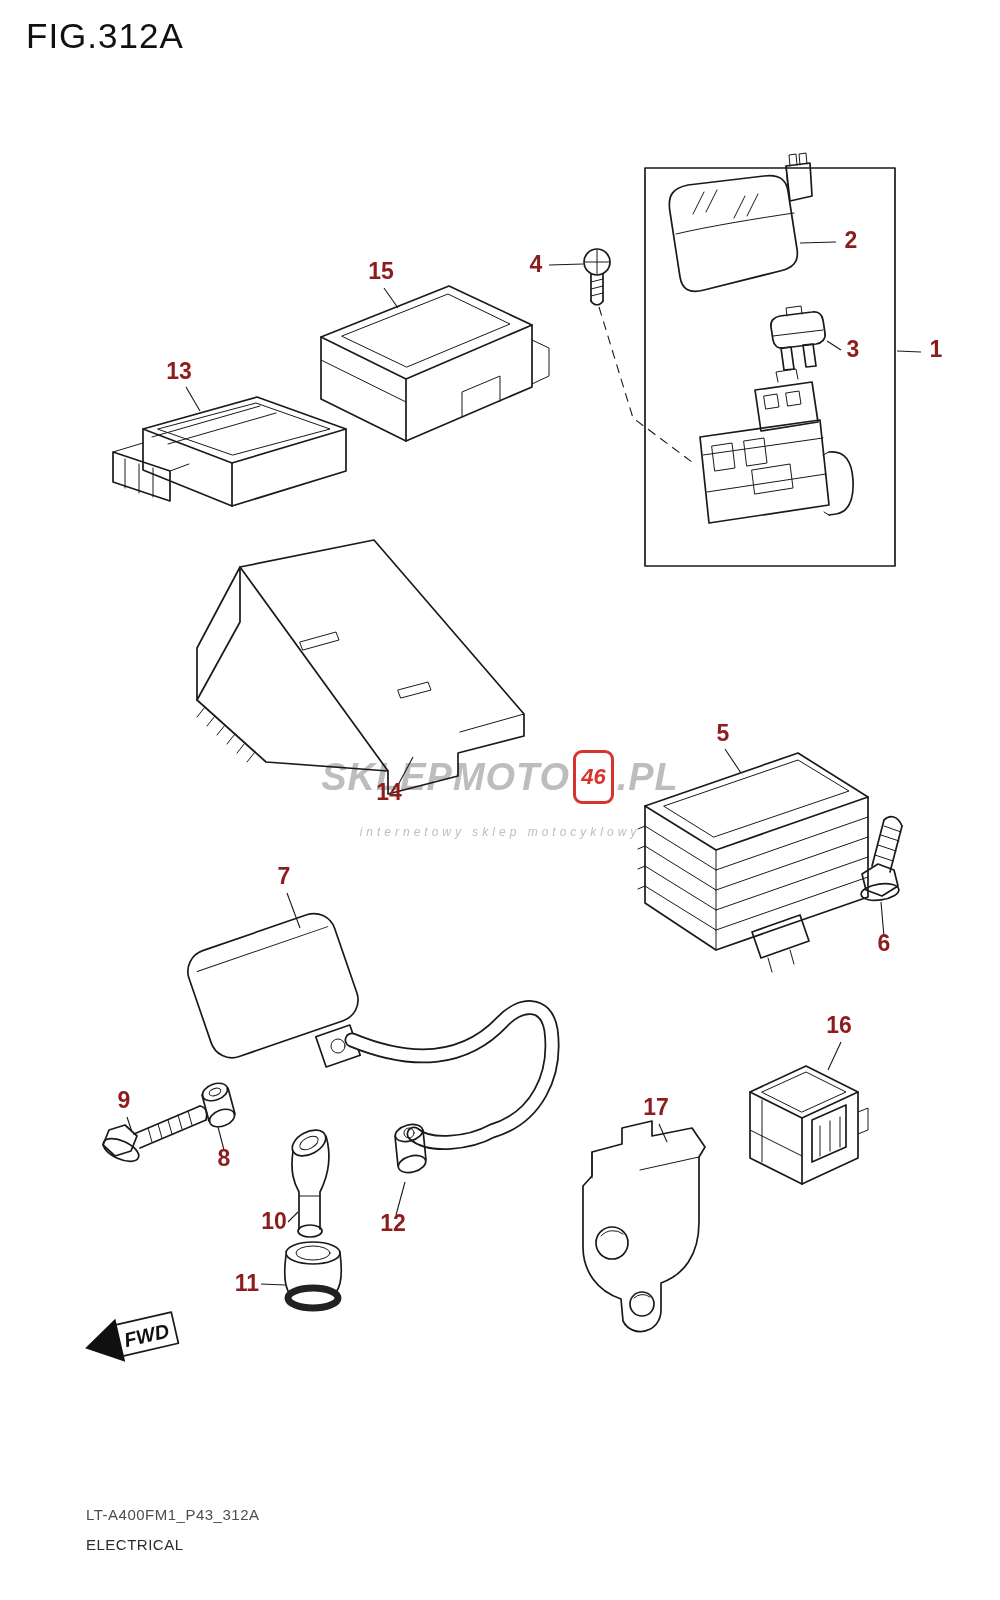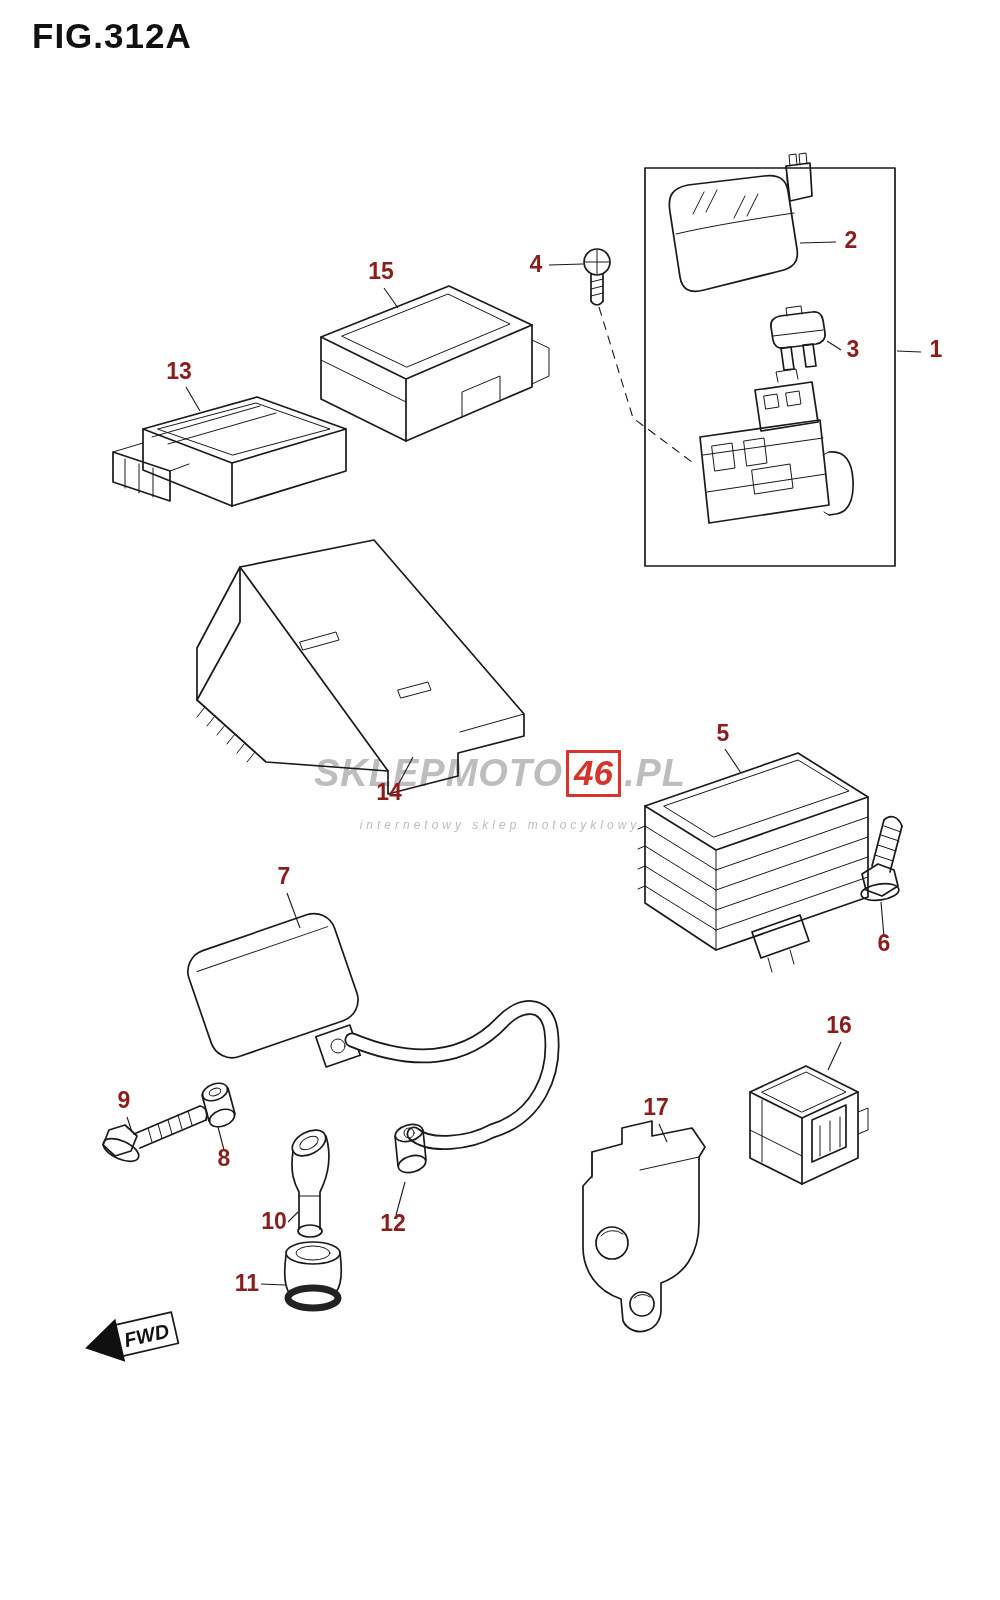"FIG.312A" .fig-title { font-weight: 700 -> 400; left: 32px -> 26px }
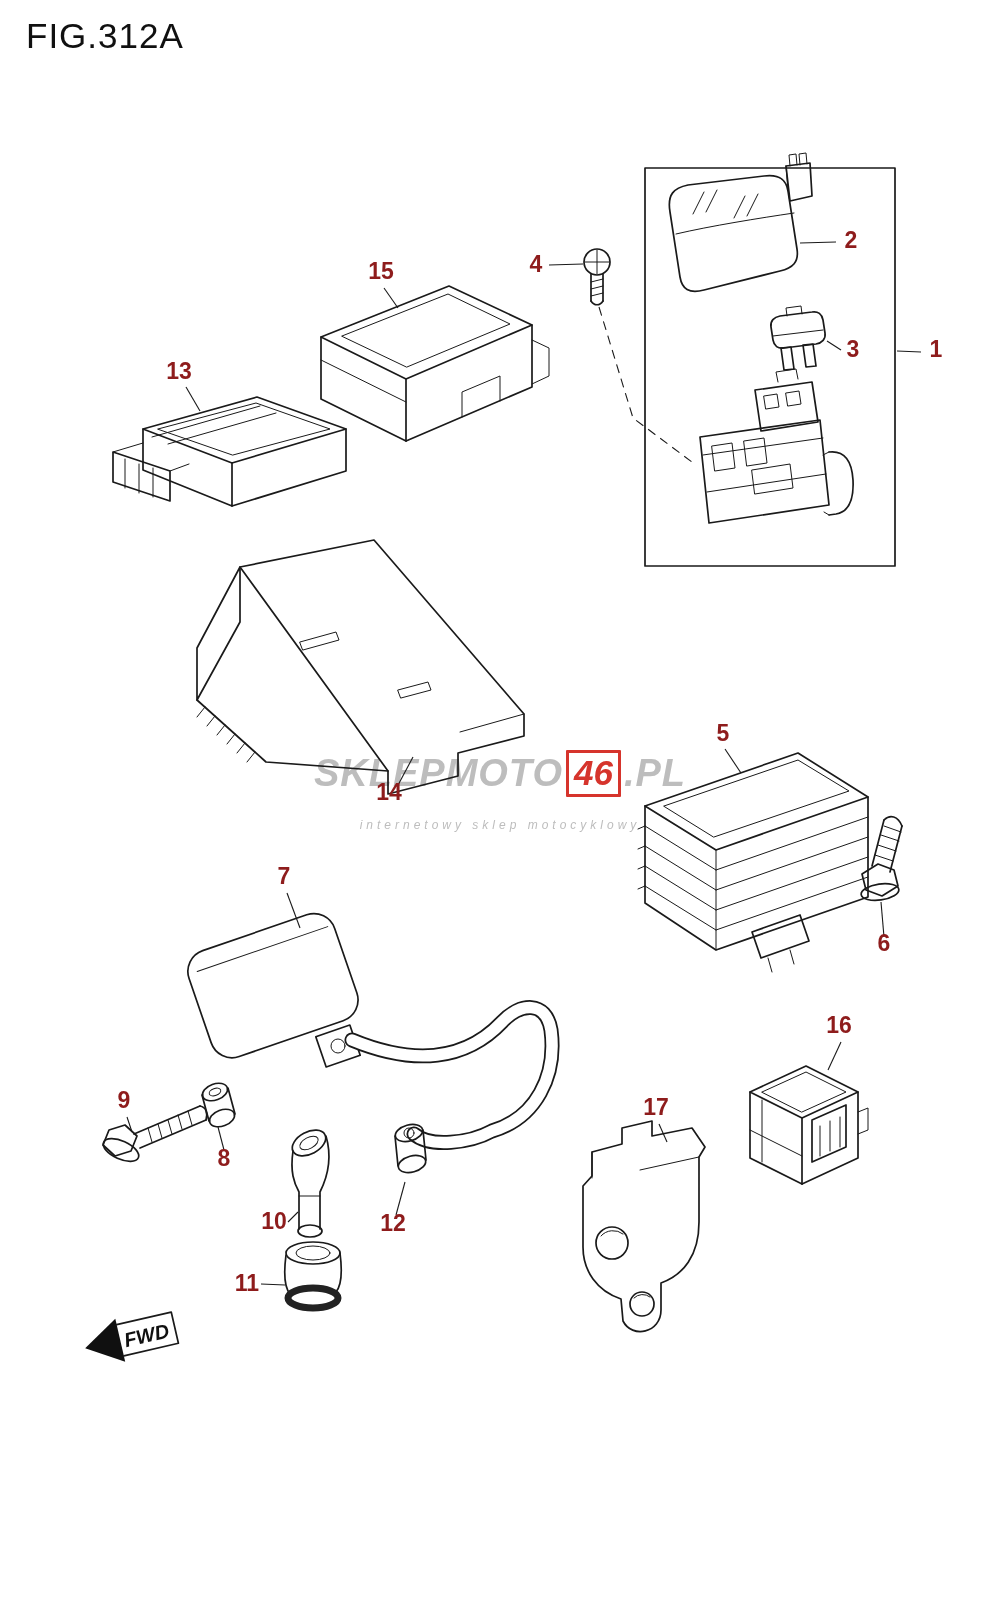"46" .wm-mid { border-radius: 1px -> 9px; font-size: 35px -> 22px; padding: 1px 5px -> 12px 5px }
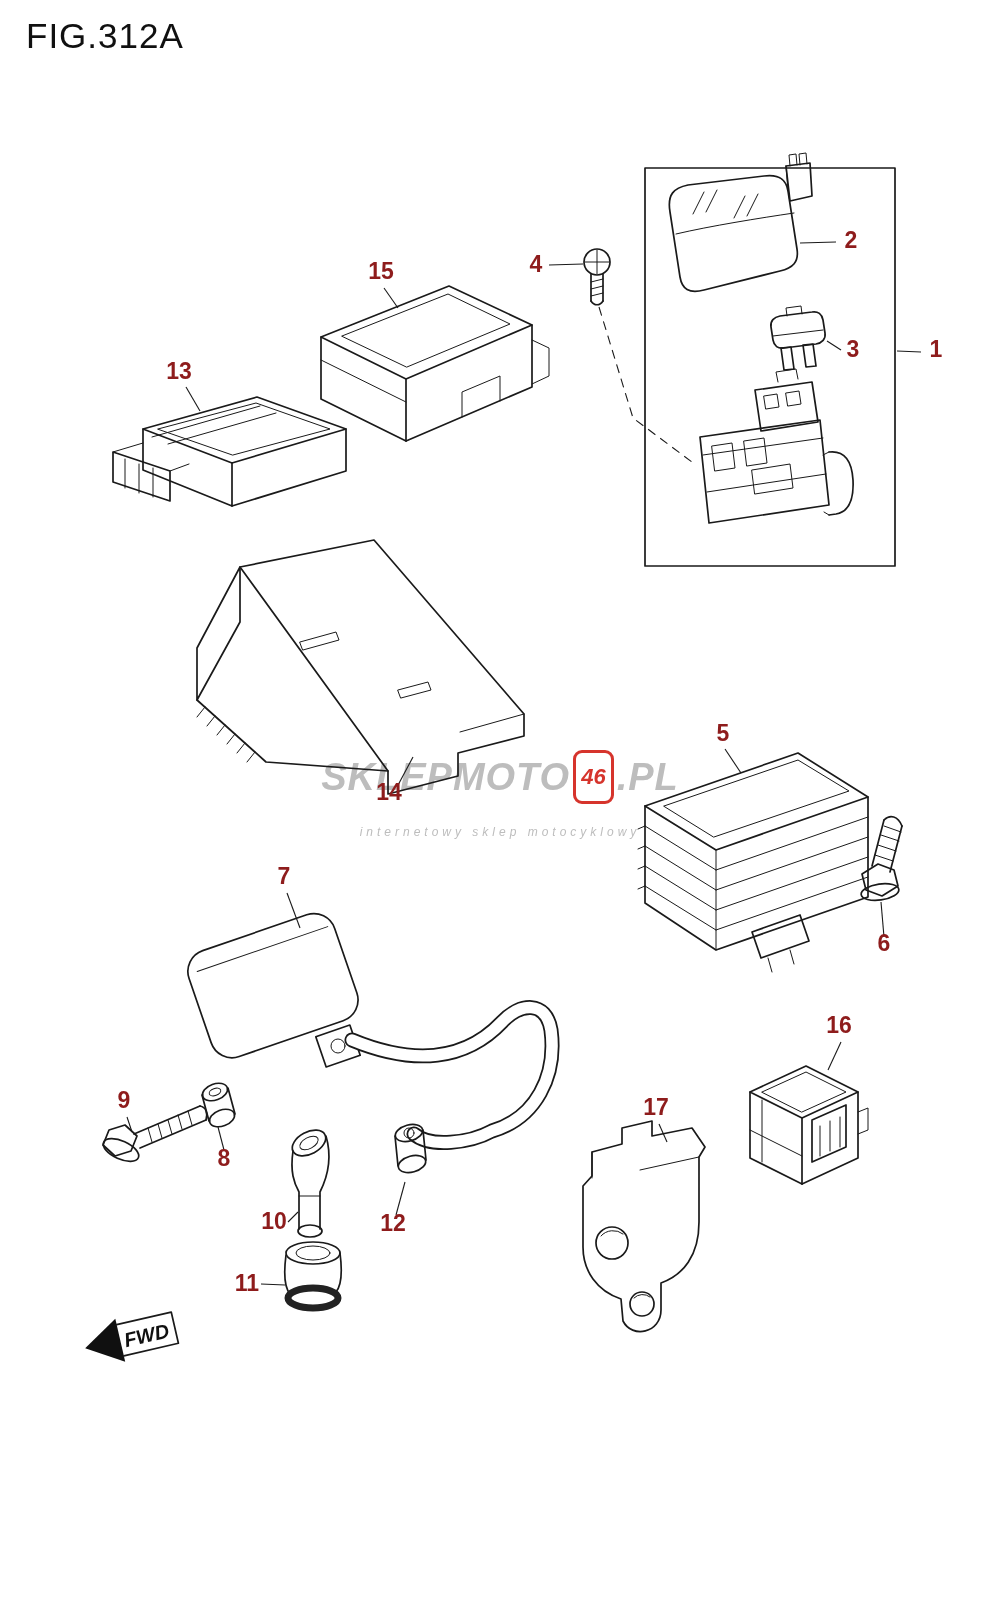"LT-A400FM1_P43_312A" div.footer { html: none -> <div> <div>LT-A400FM1_P43_312A</div> <div>ELECTRICAL</div> </div> }
